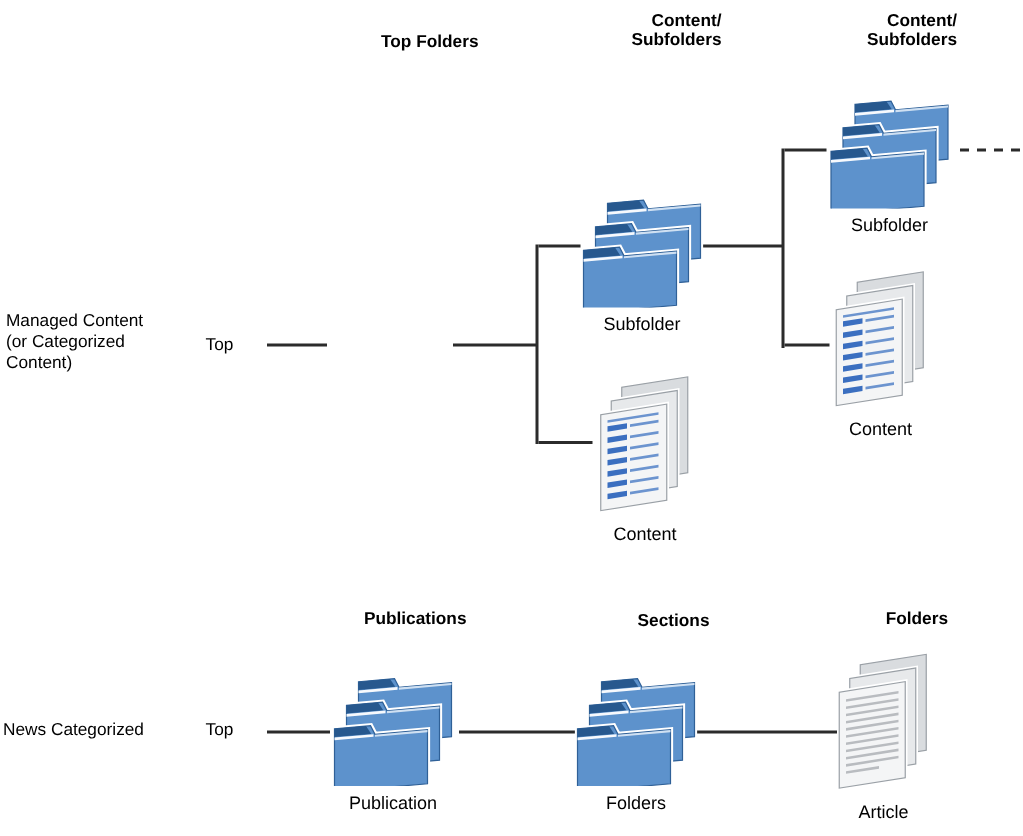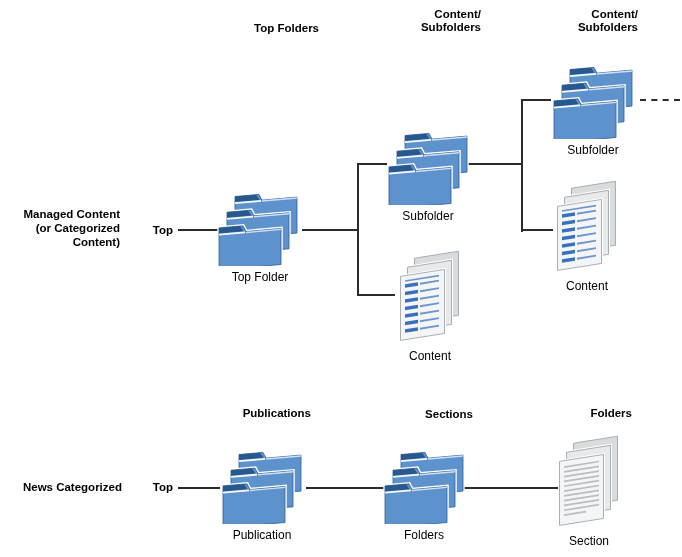"Managed Content" .rowlabel { font-weight: bold -> normal; text-align: right -> left }
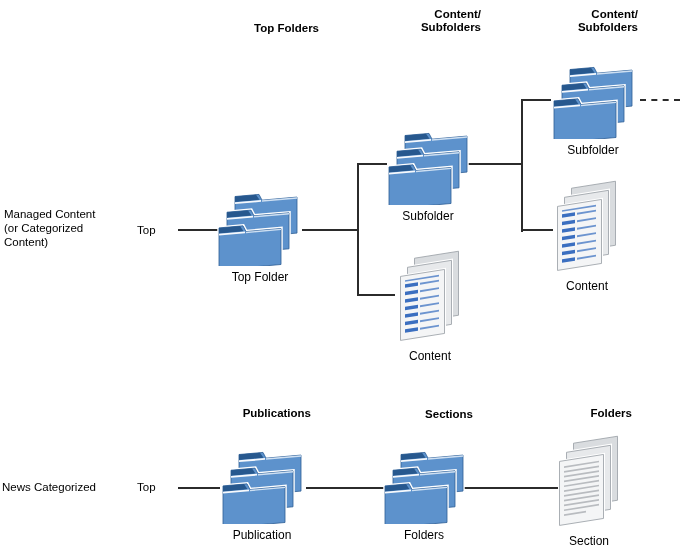"Top Folder" div.node { html: <div> <svg> <use></use> </svg> <div>Top Folder</div> </div> -> none }
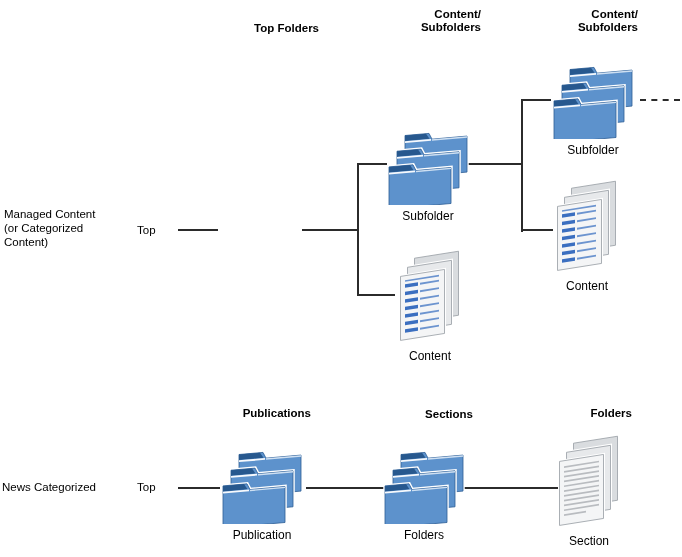"Section" div.caption { text: Section -> Article }
